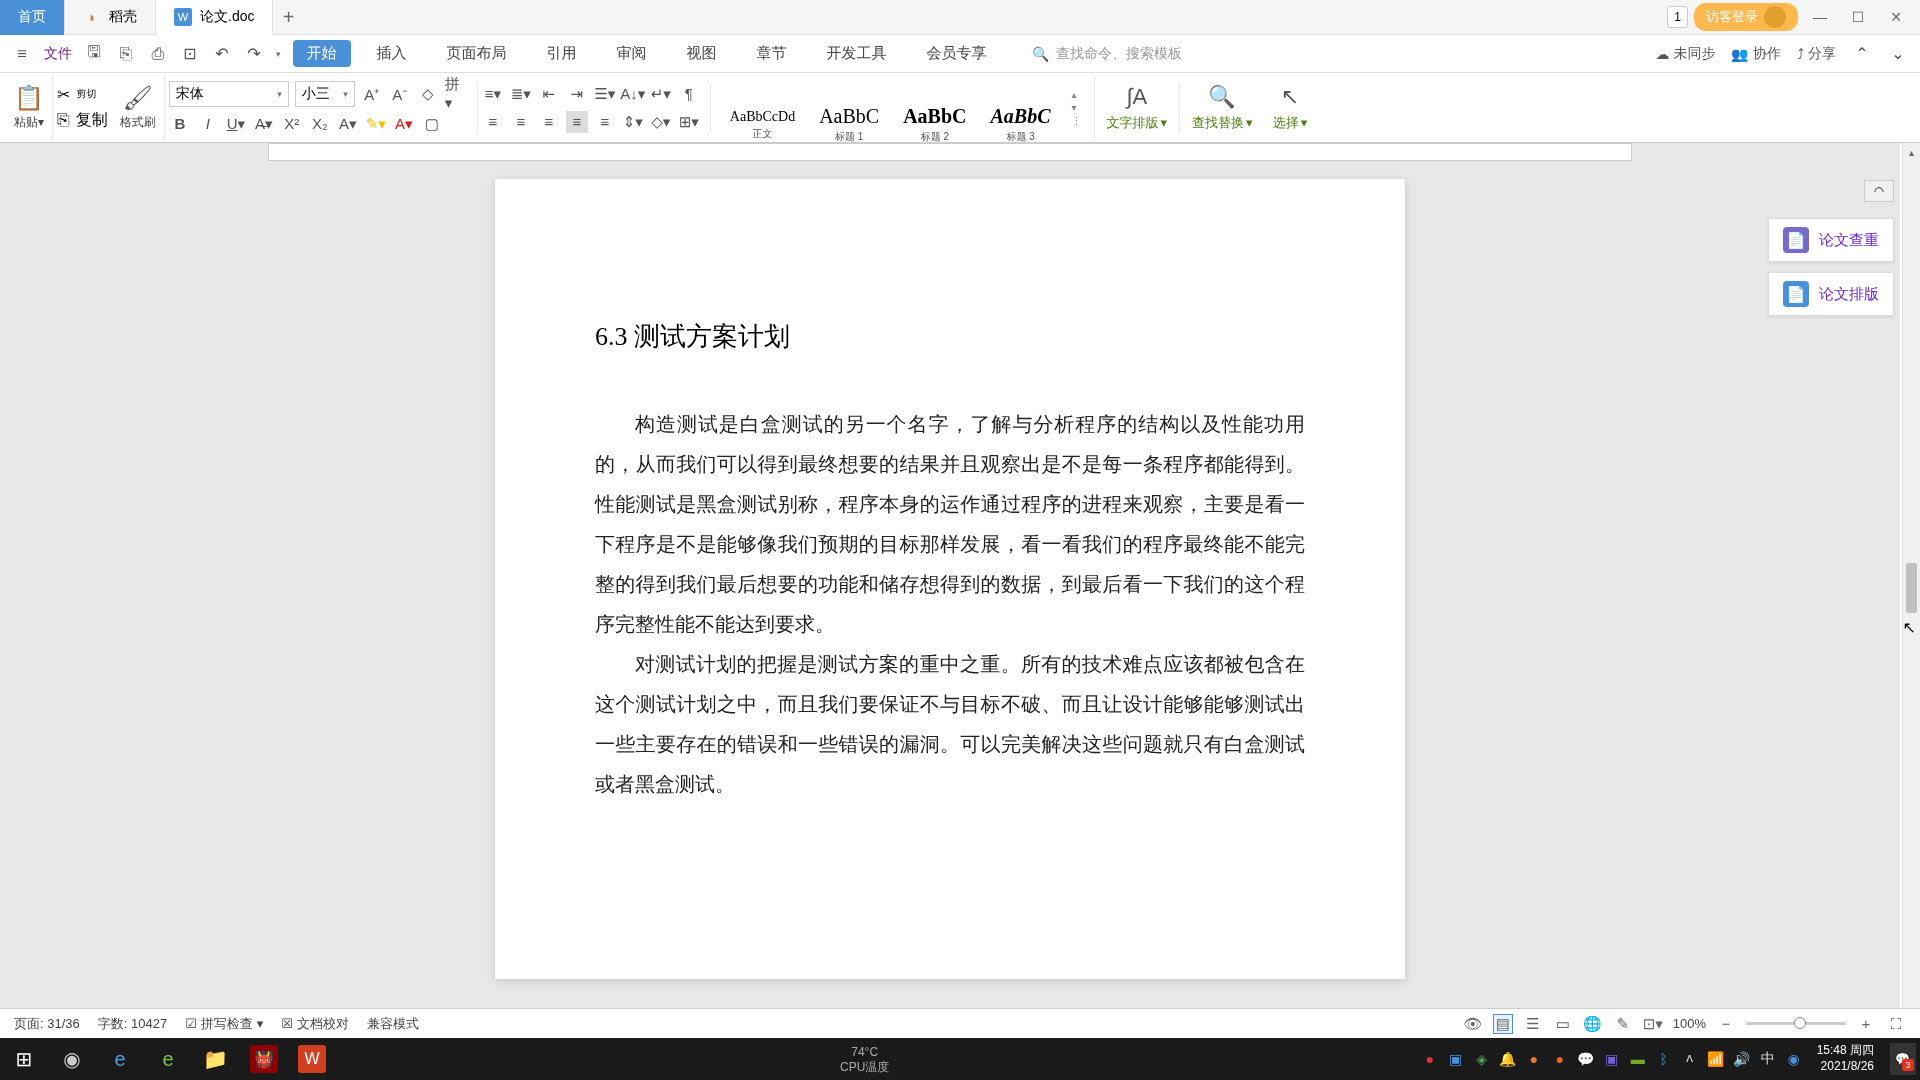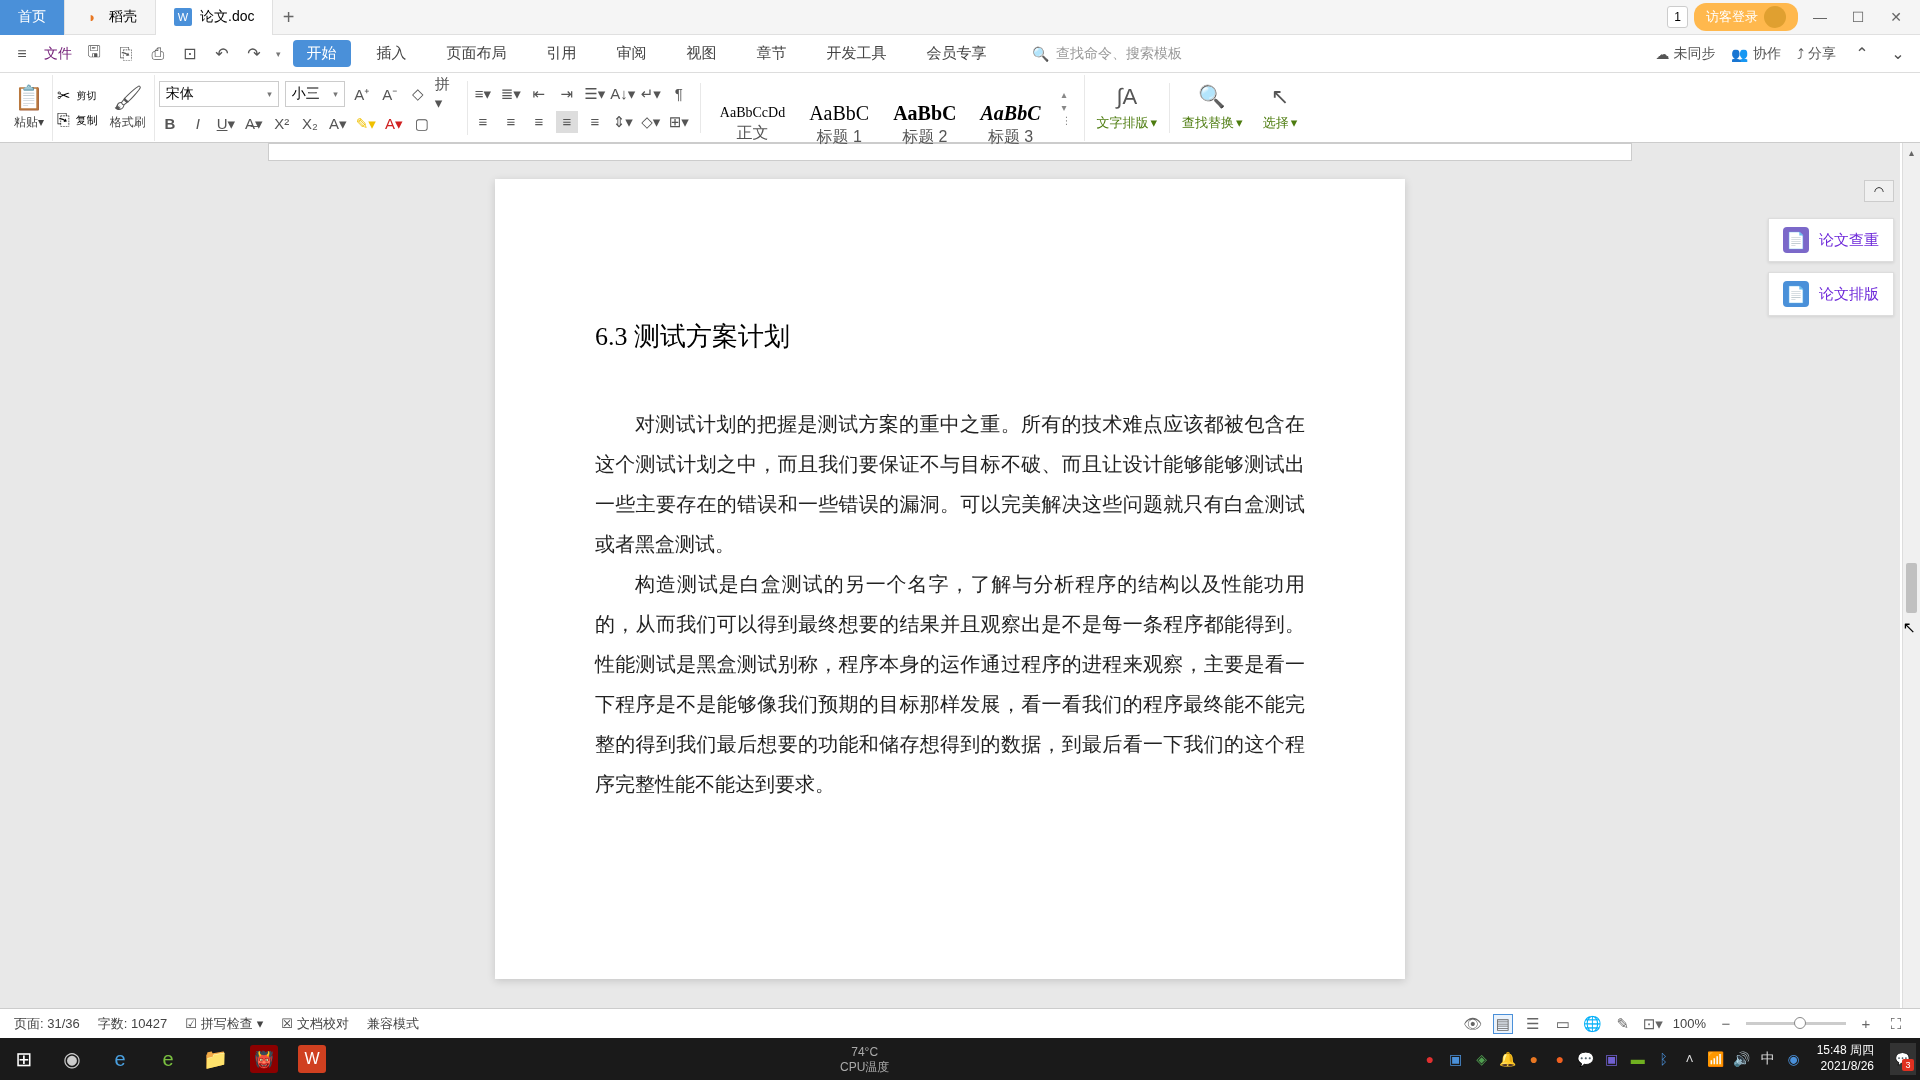"复制" span { font-size: 11px -> 16px }
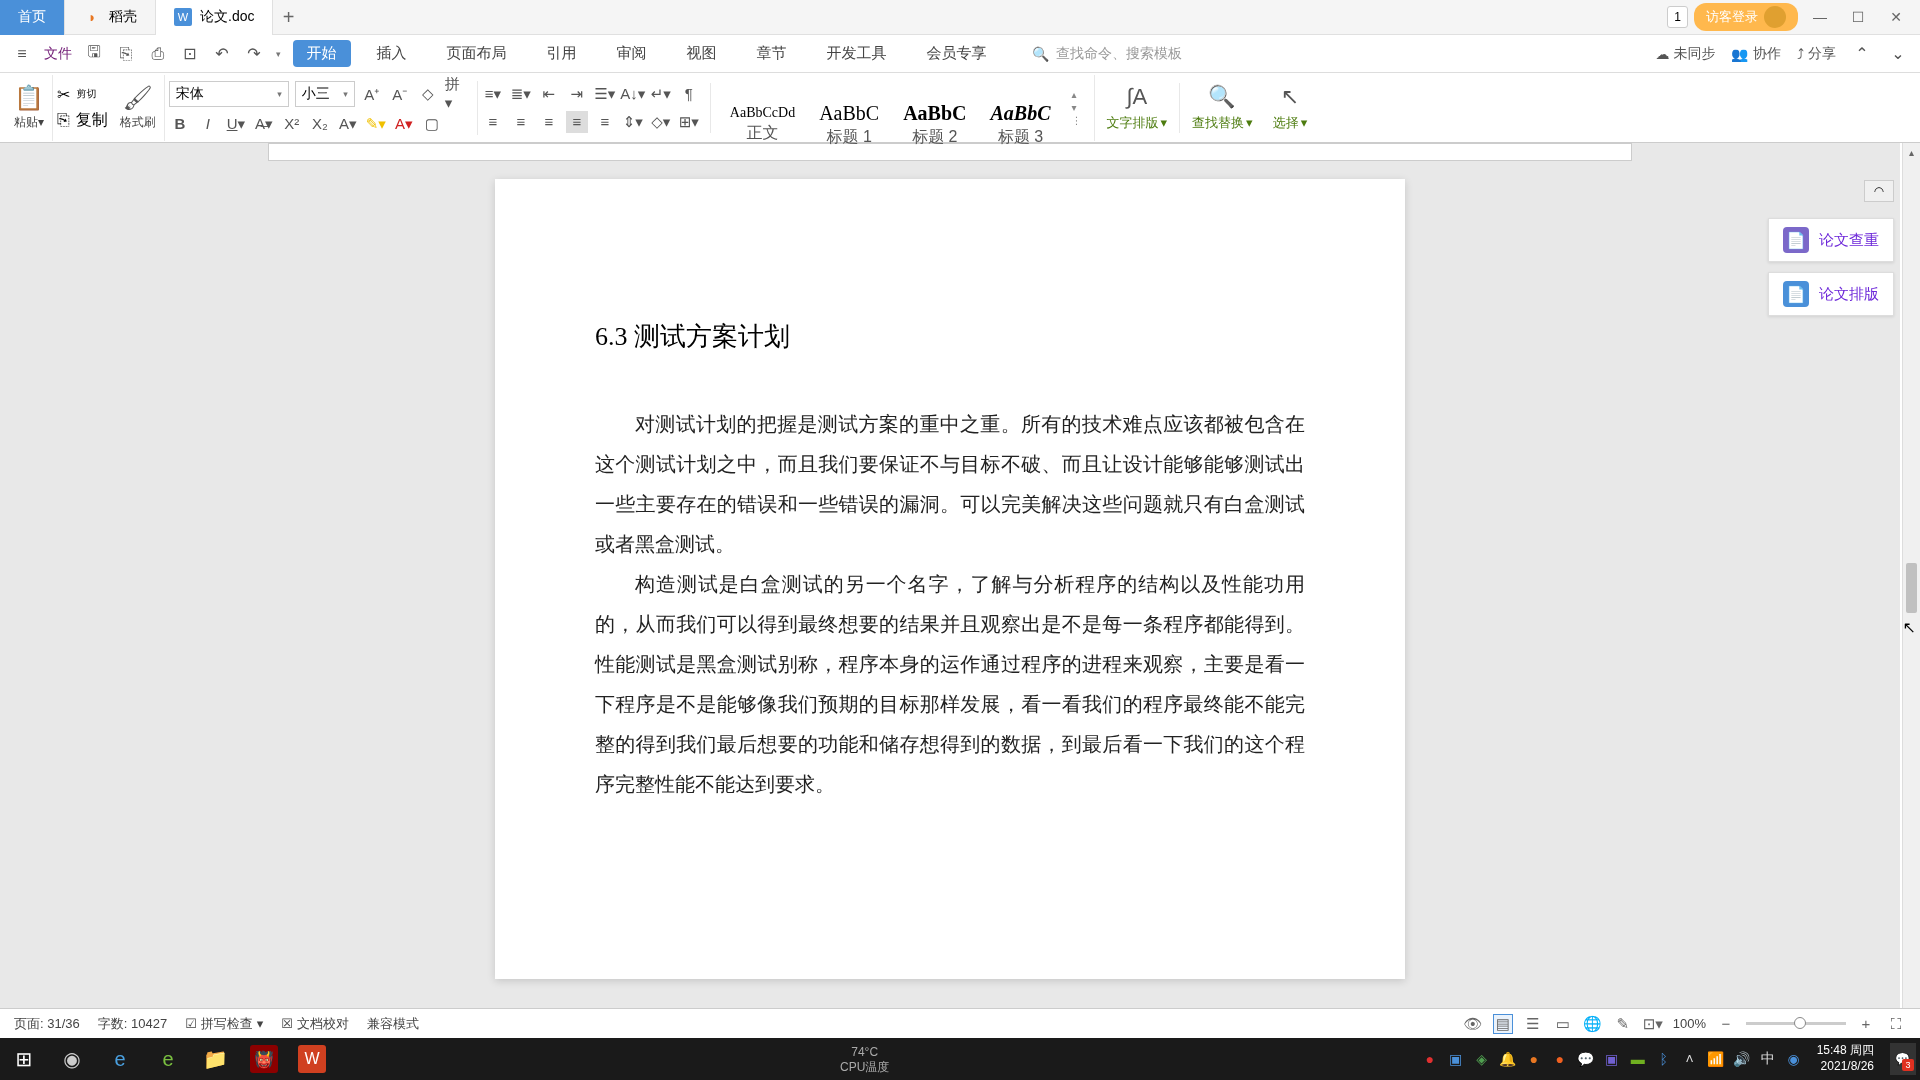"正文" .style-label { font-size: 16px -> 10px }
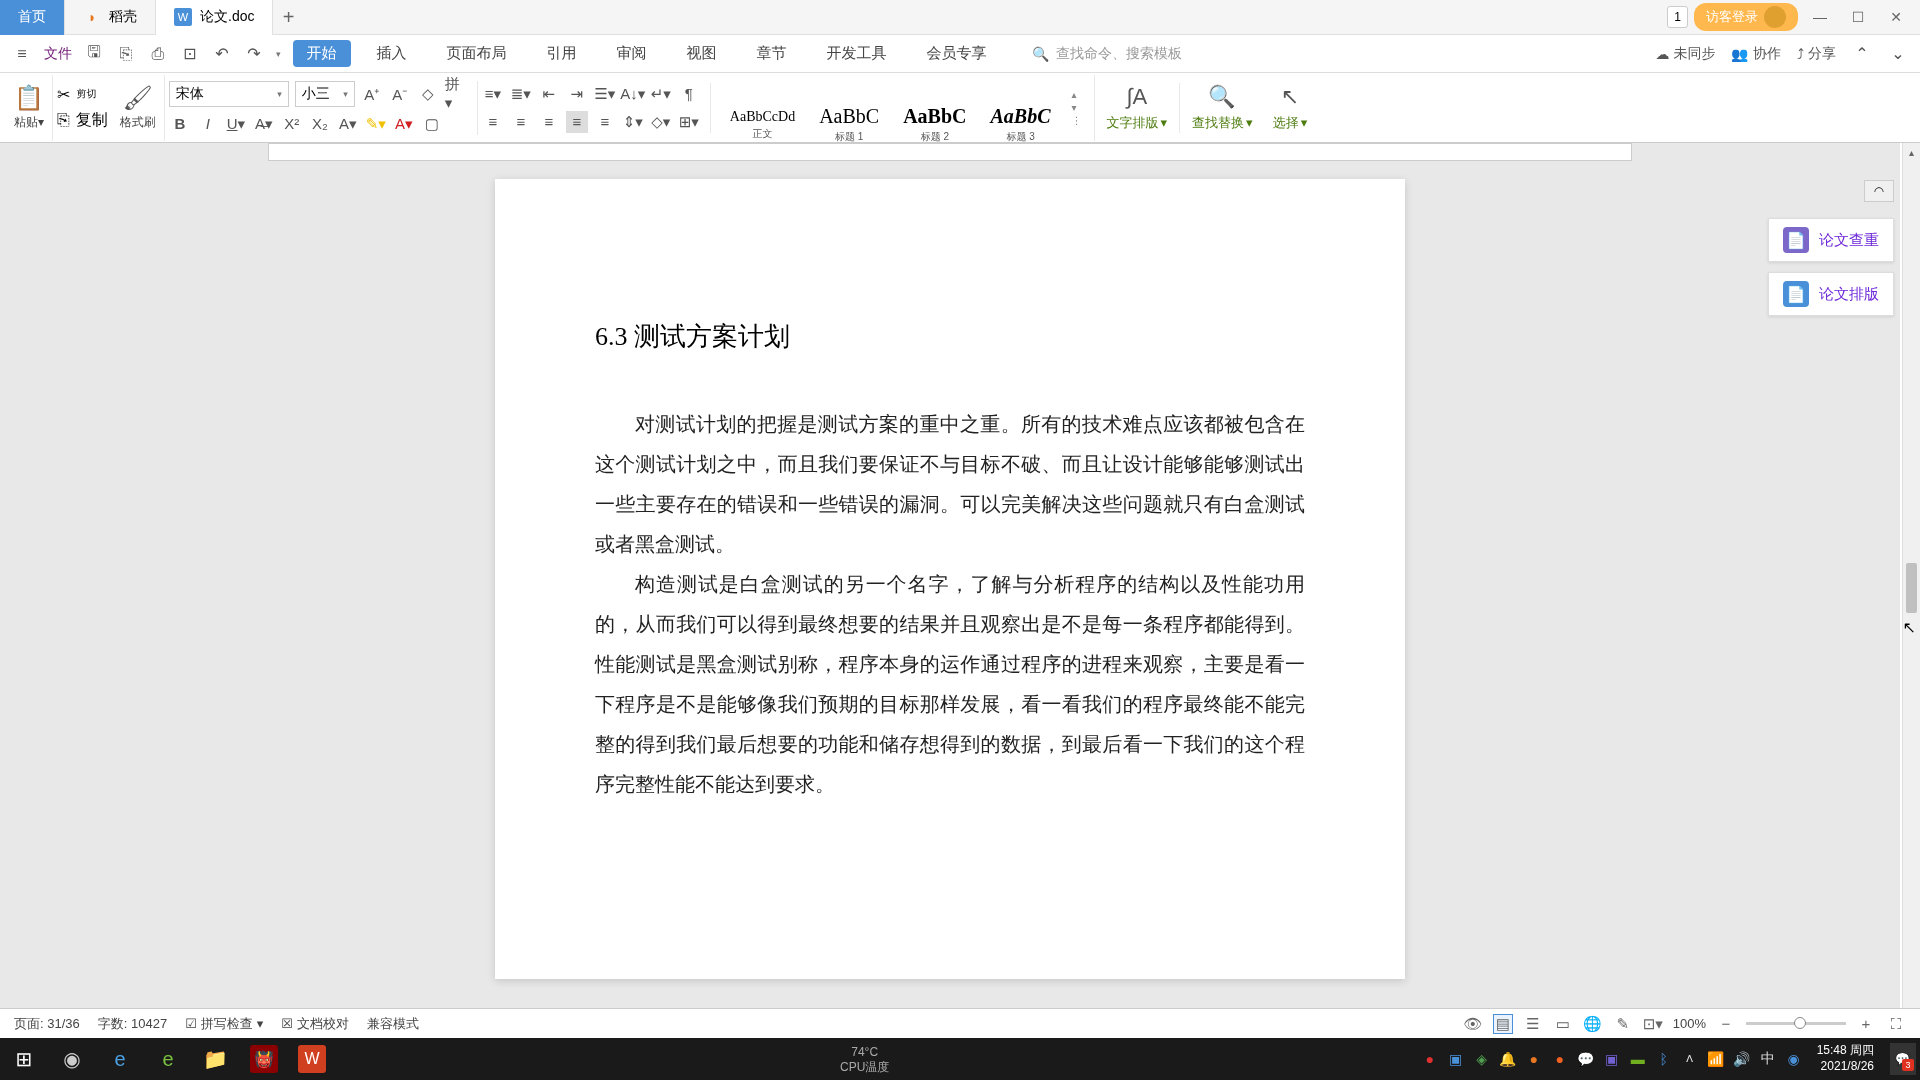"对测试计划的把握是测试方案的重中之重。所有的技术难点应该都被包含在这个测试计划之" p.doc-para { order: before "构造测试是白盒测试的另一个名字，了解与分析程序的结构以及性能功用的，从而我们可以" -> after "构造测试是白盒测试的另一个名字，了解与分析程序的结构以及性能功用的，从而我们可以" }
